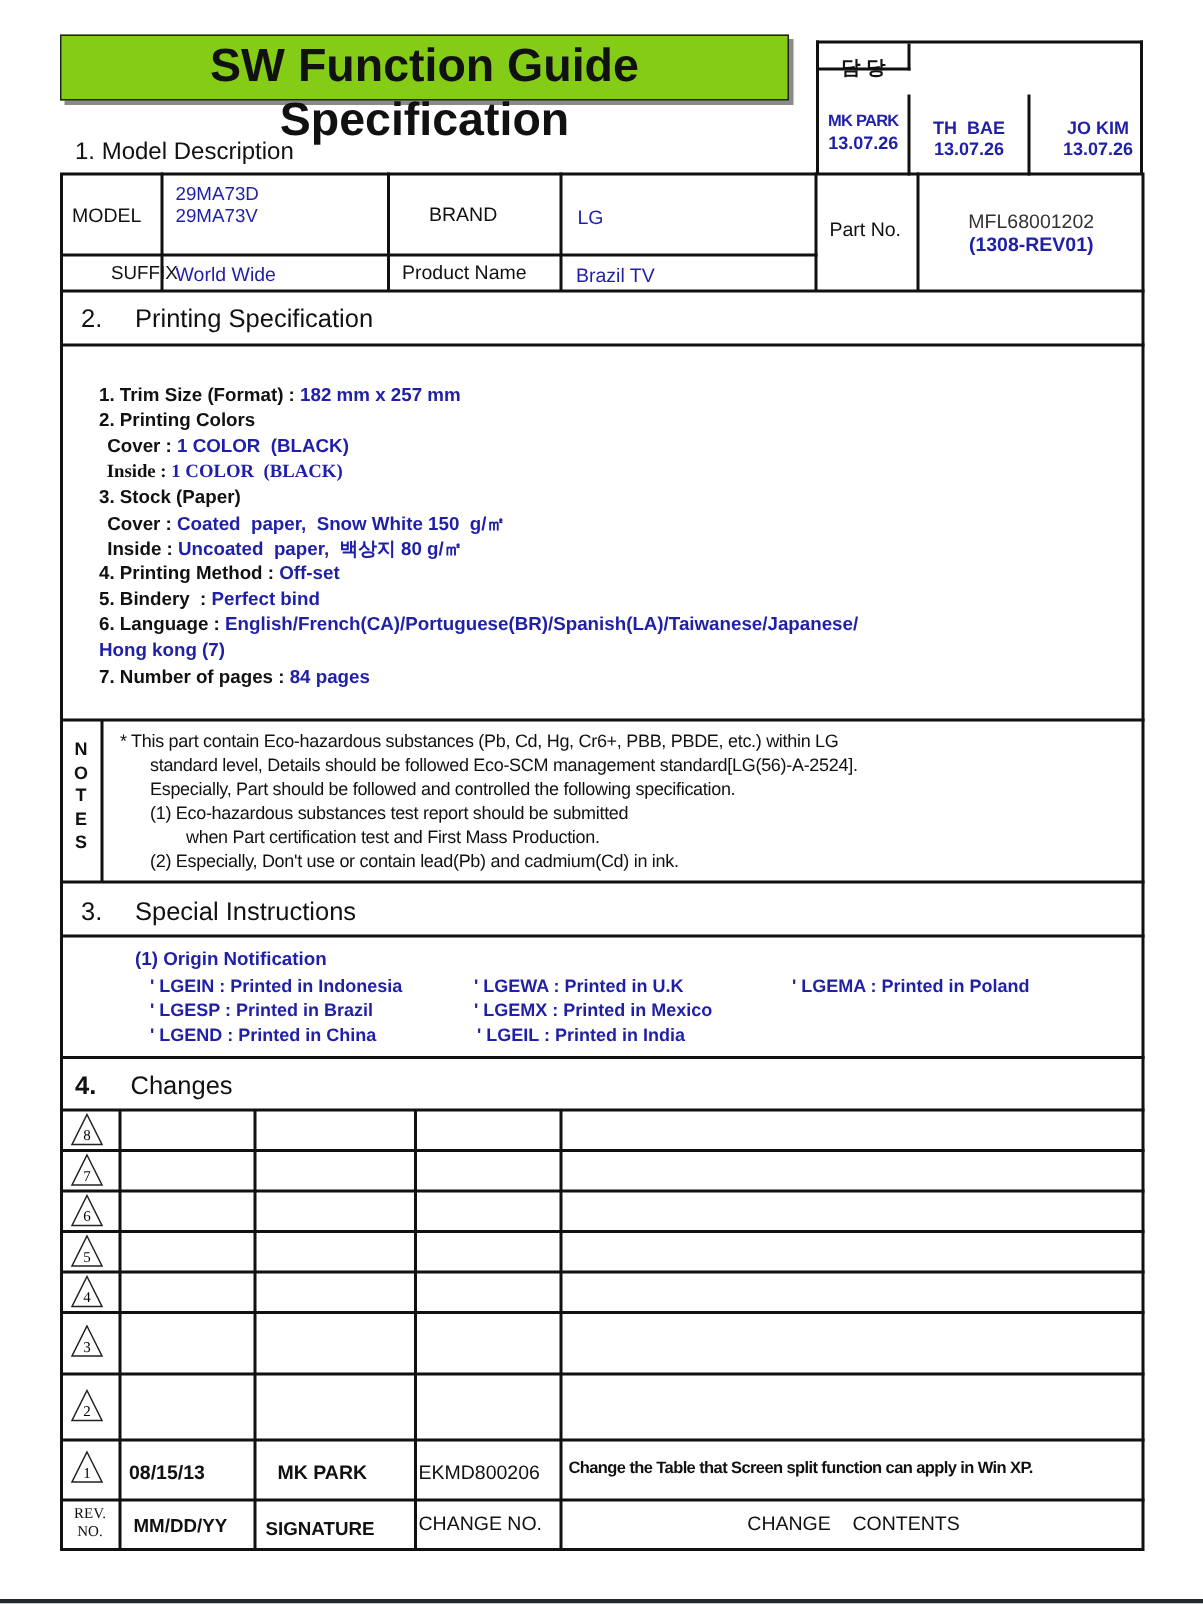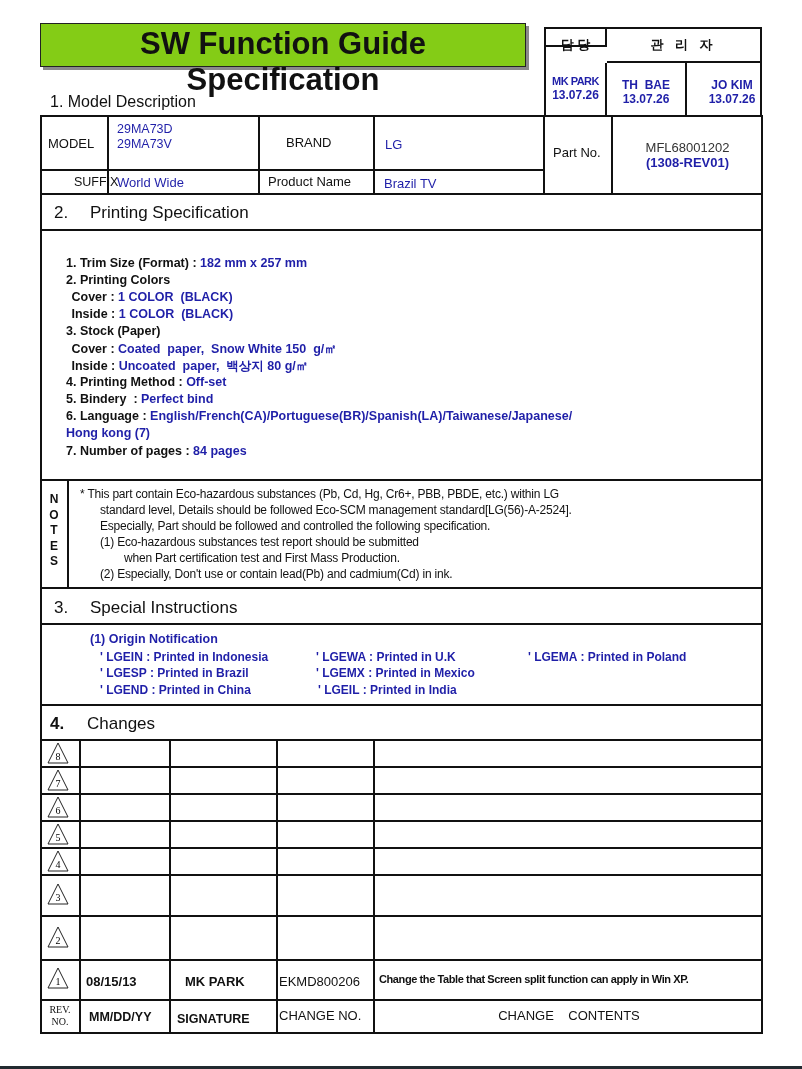"관 리 자" div.ap-cell { html: <div>관 리 자</div> -> none }
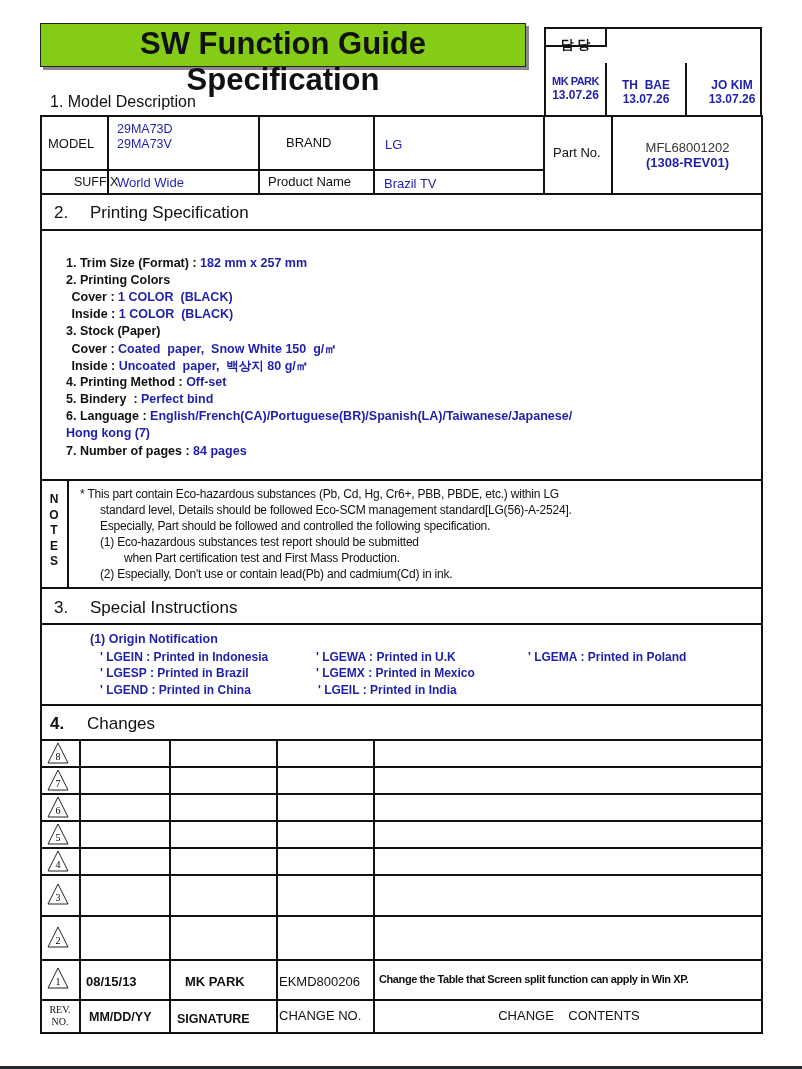"Inside : 1 COLOR (BLACK)" div.spec-line { font-family: none -> Liberation Serif, serif }
